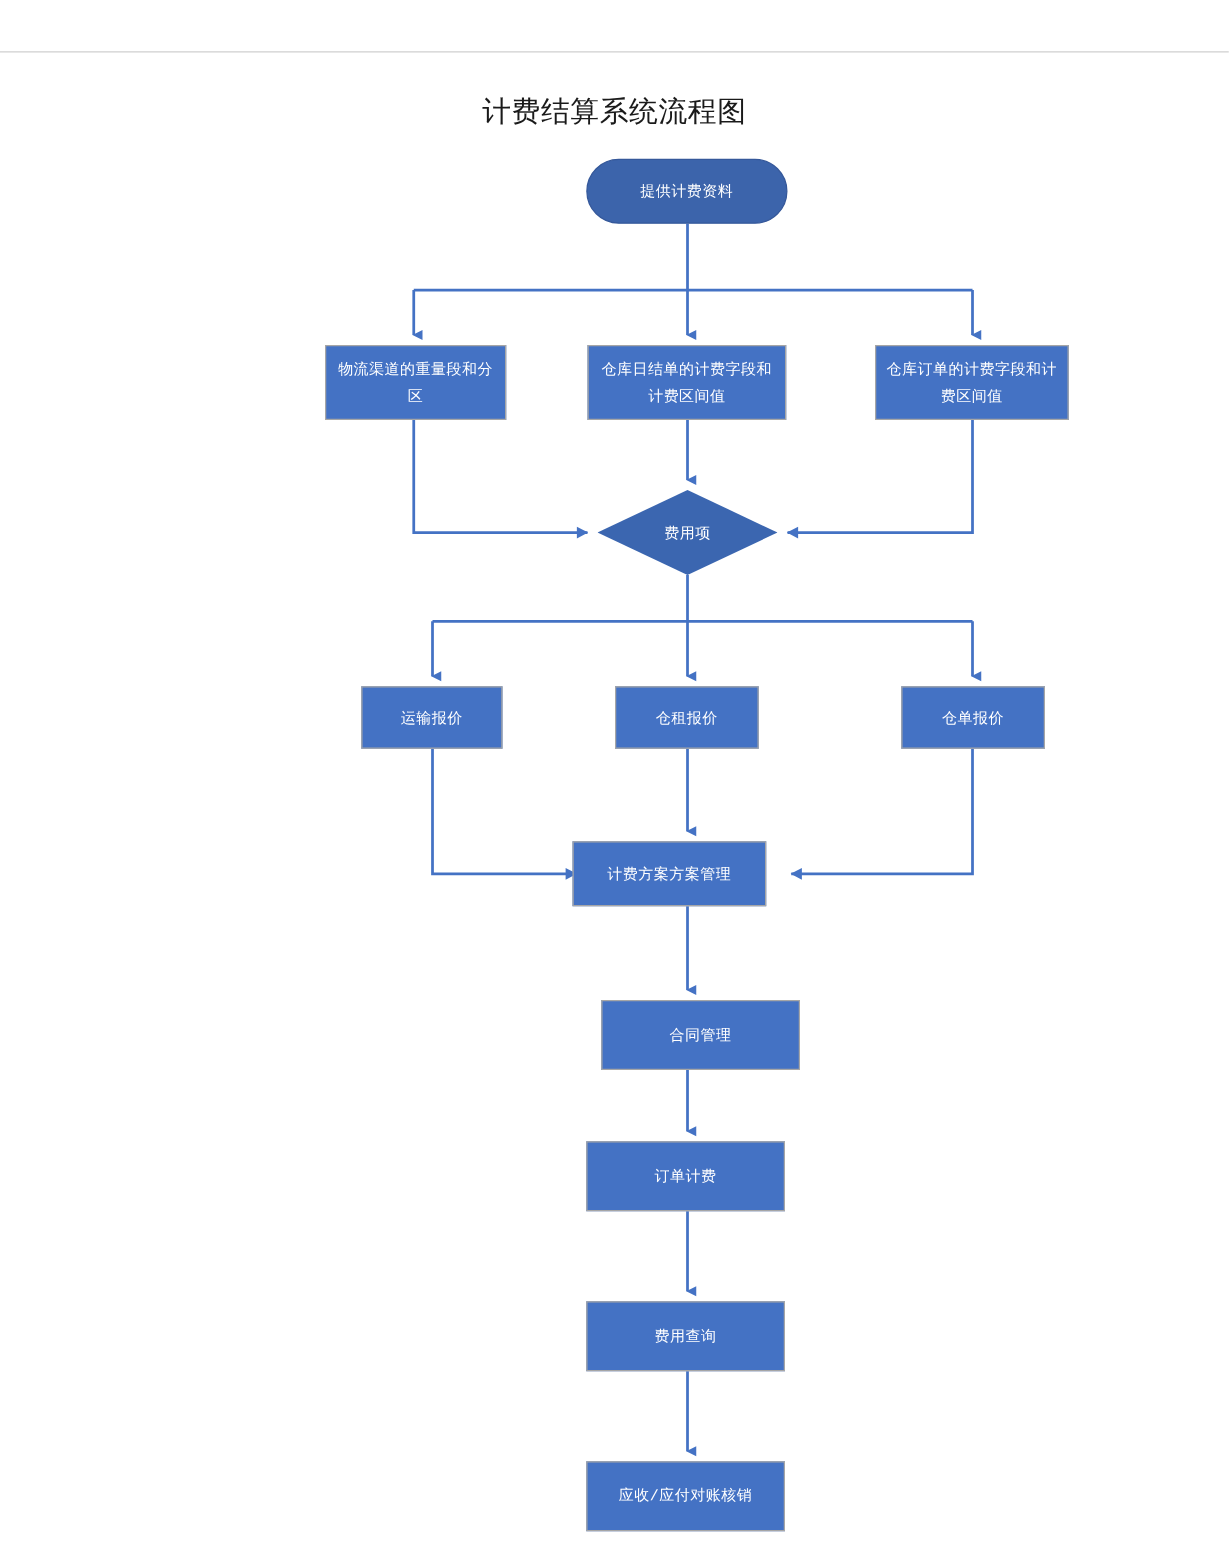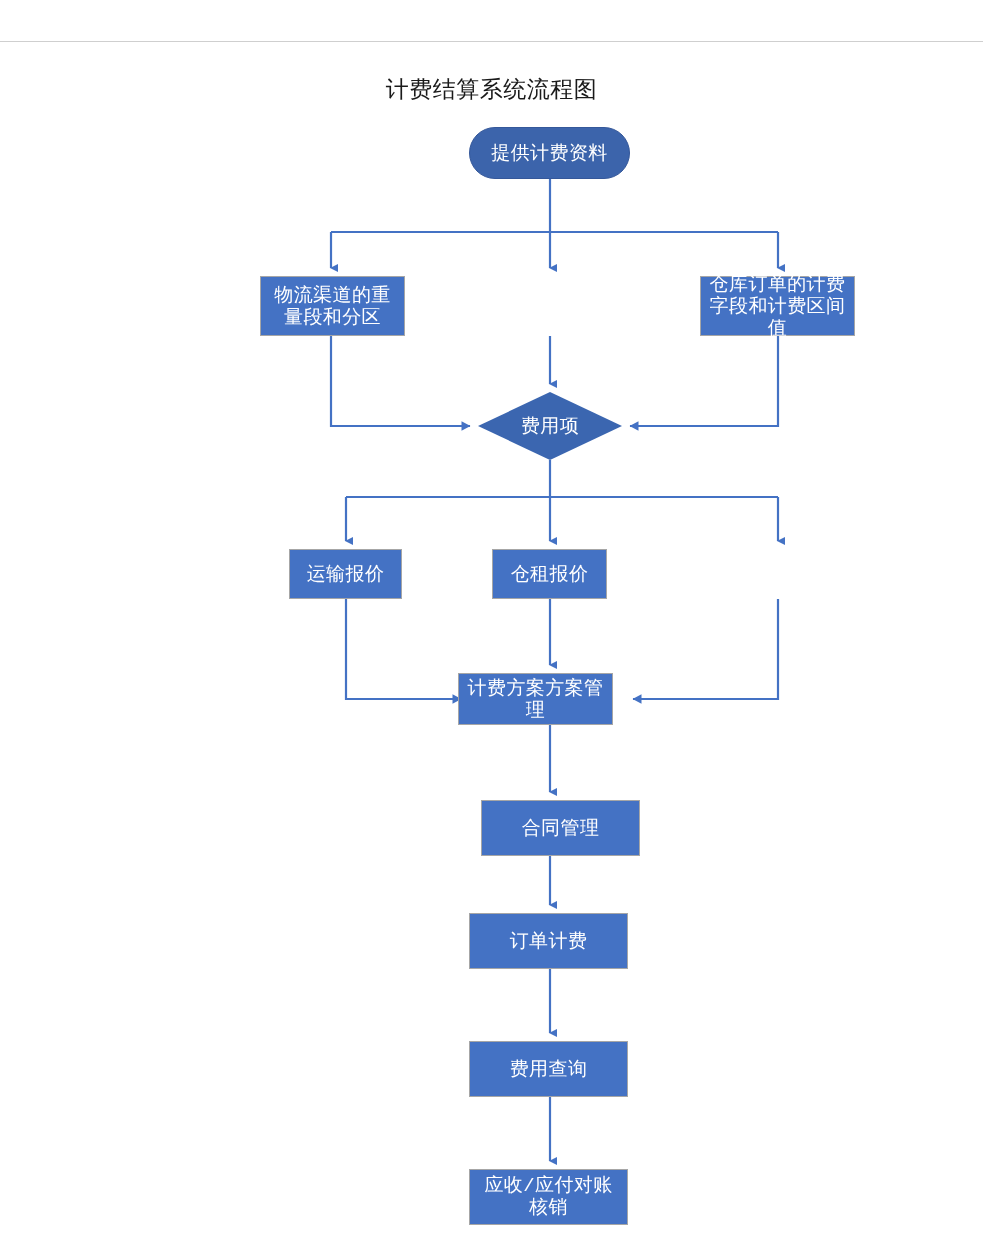"提供计费资料" .node { font-size: 19px -> 12px }
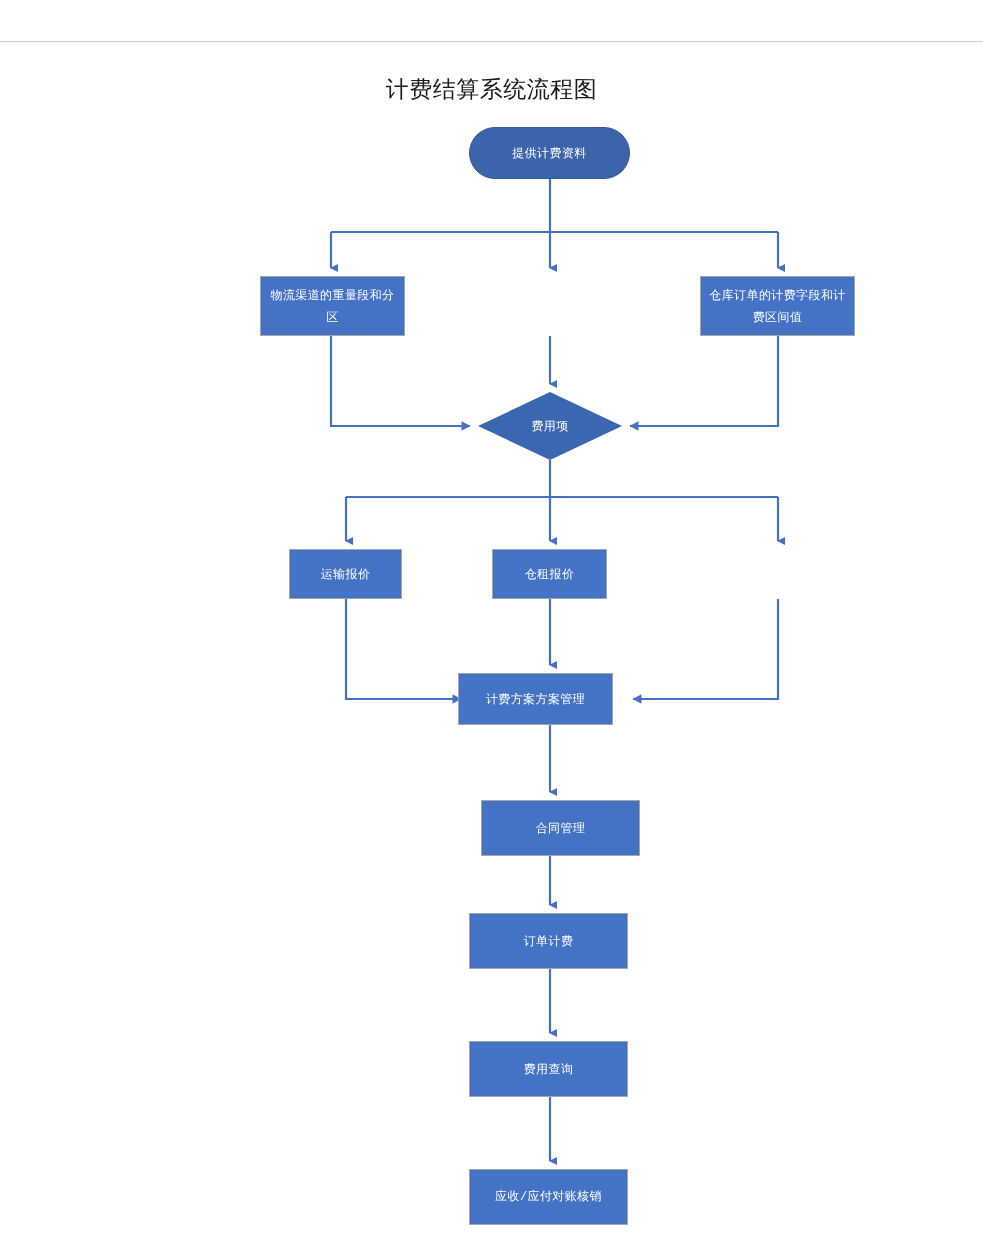"仓库日结单的计费字段和计费区间值" div.node { html: none -> <div>仓库日结单的计费字段和计费区间值</div> }
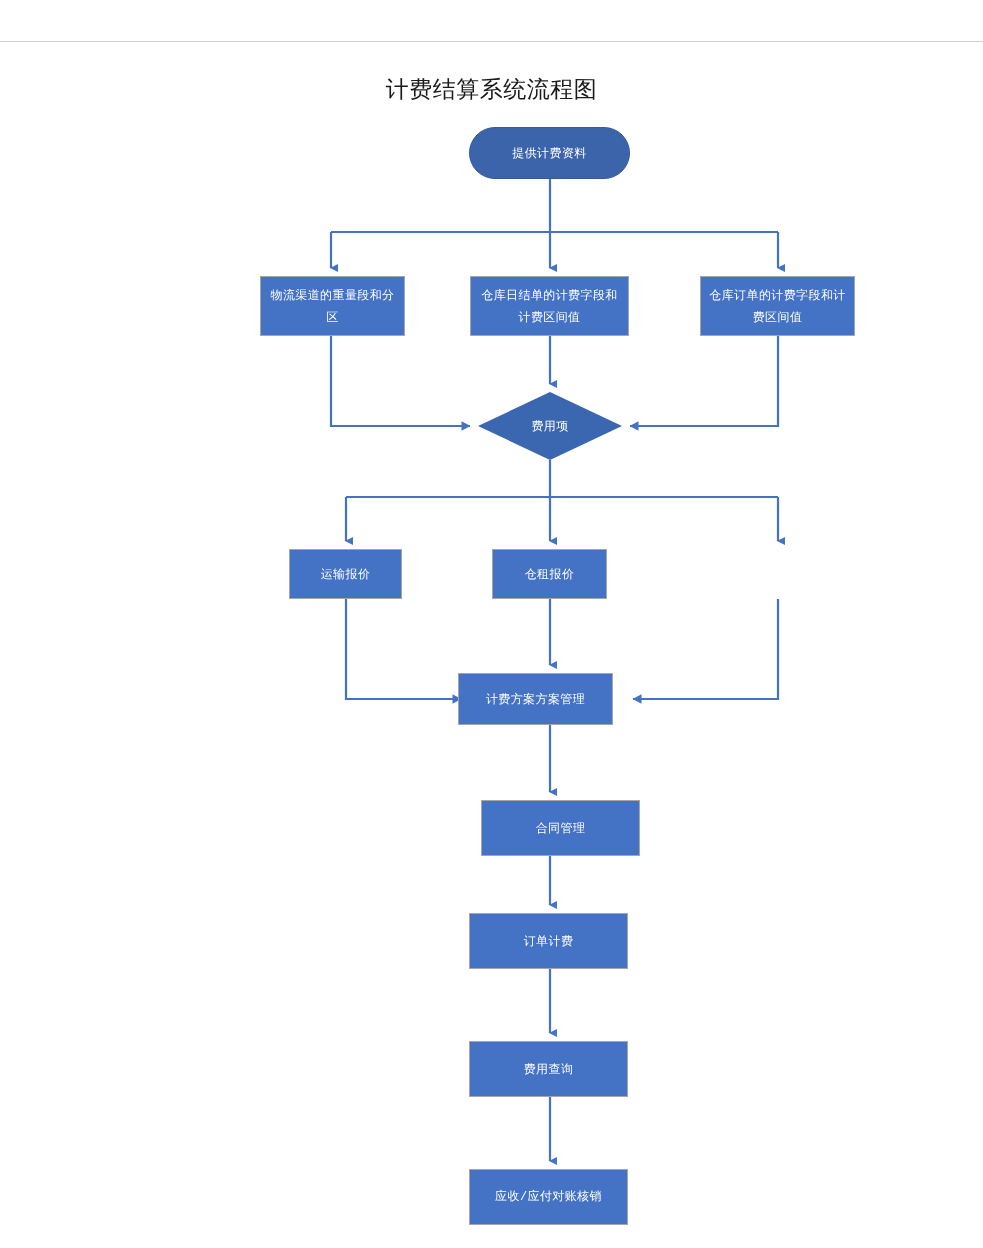"仓单报价" div.node { html: none -> <div>仓单报价</div> }
